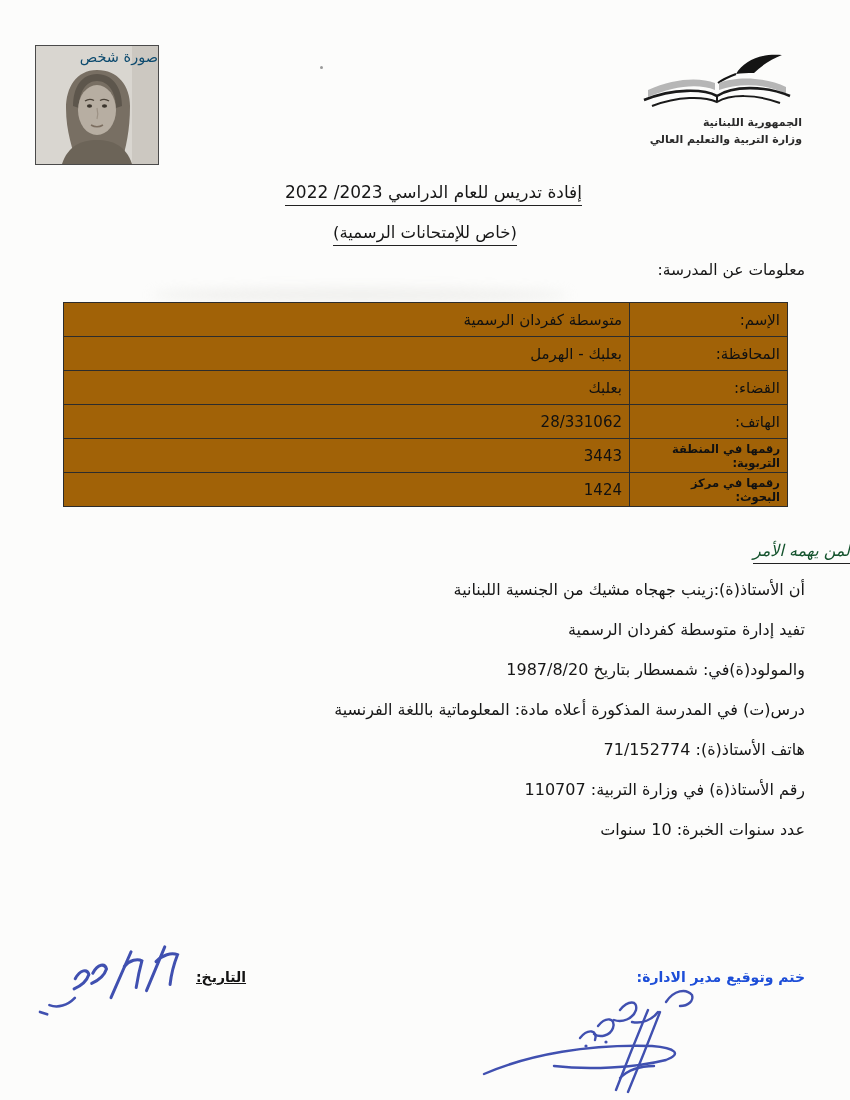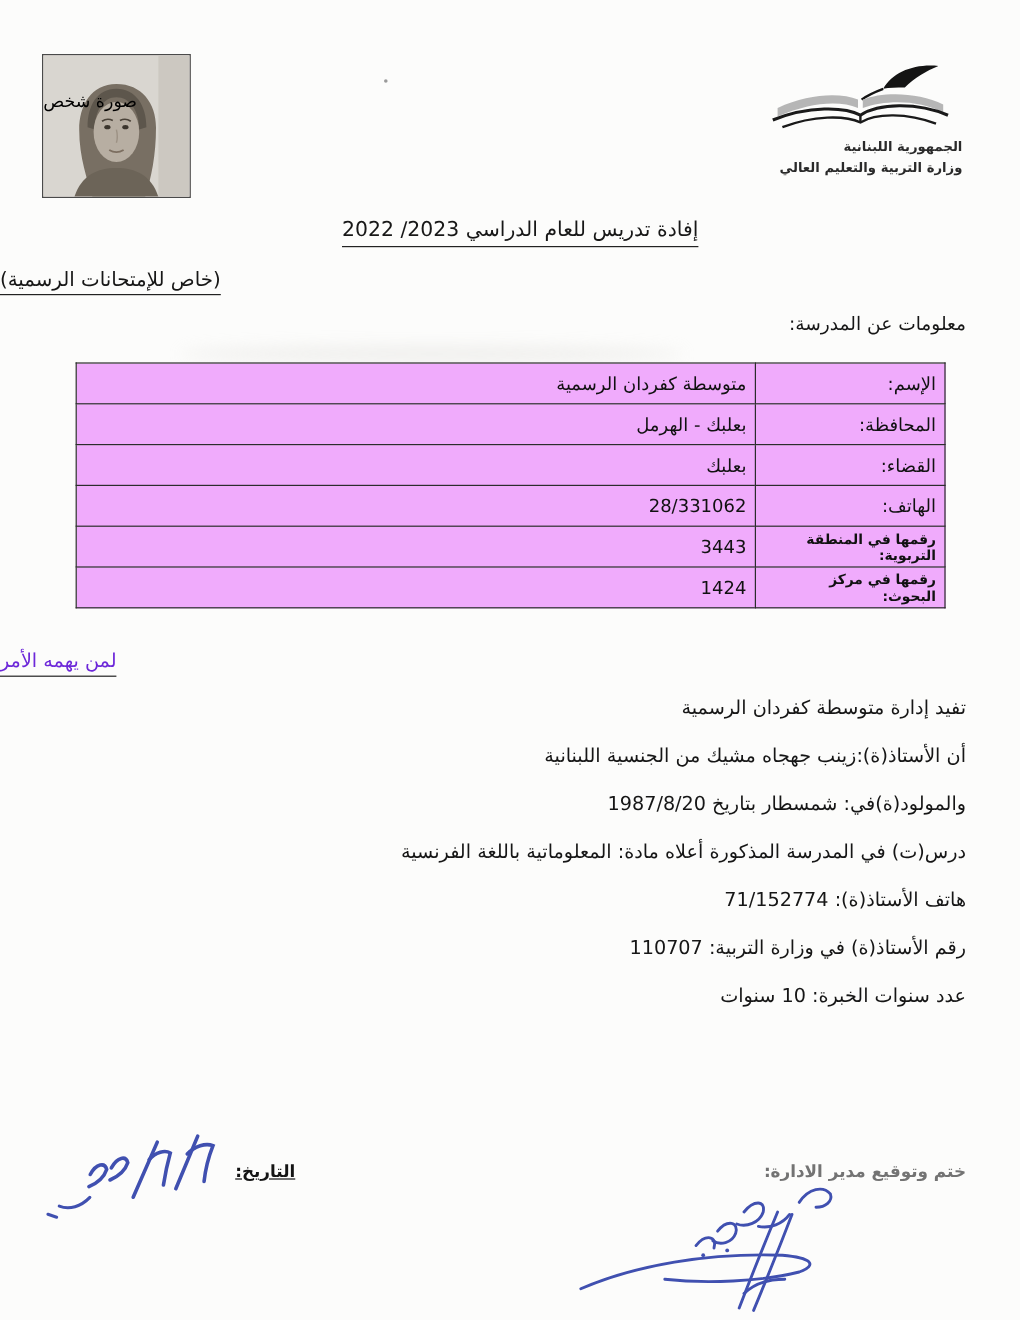"صورة شخص" .photo-label { color: #000000 -> #0c4a6e; margin-top: 28px -> none; text-align: left -> right }
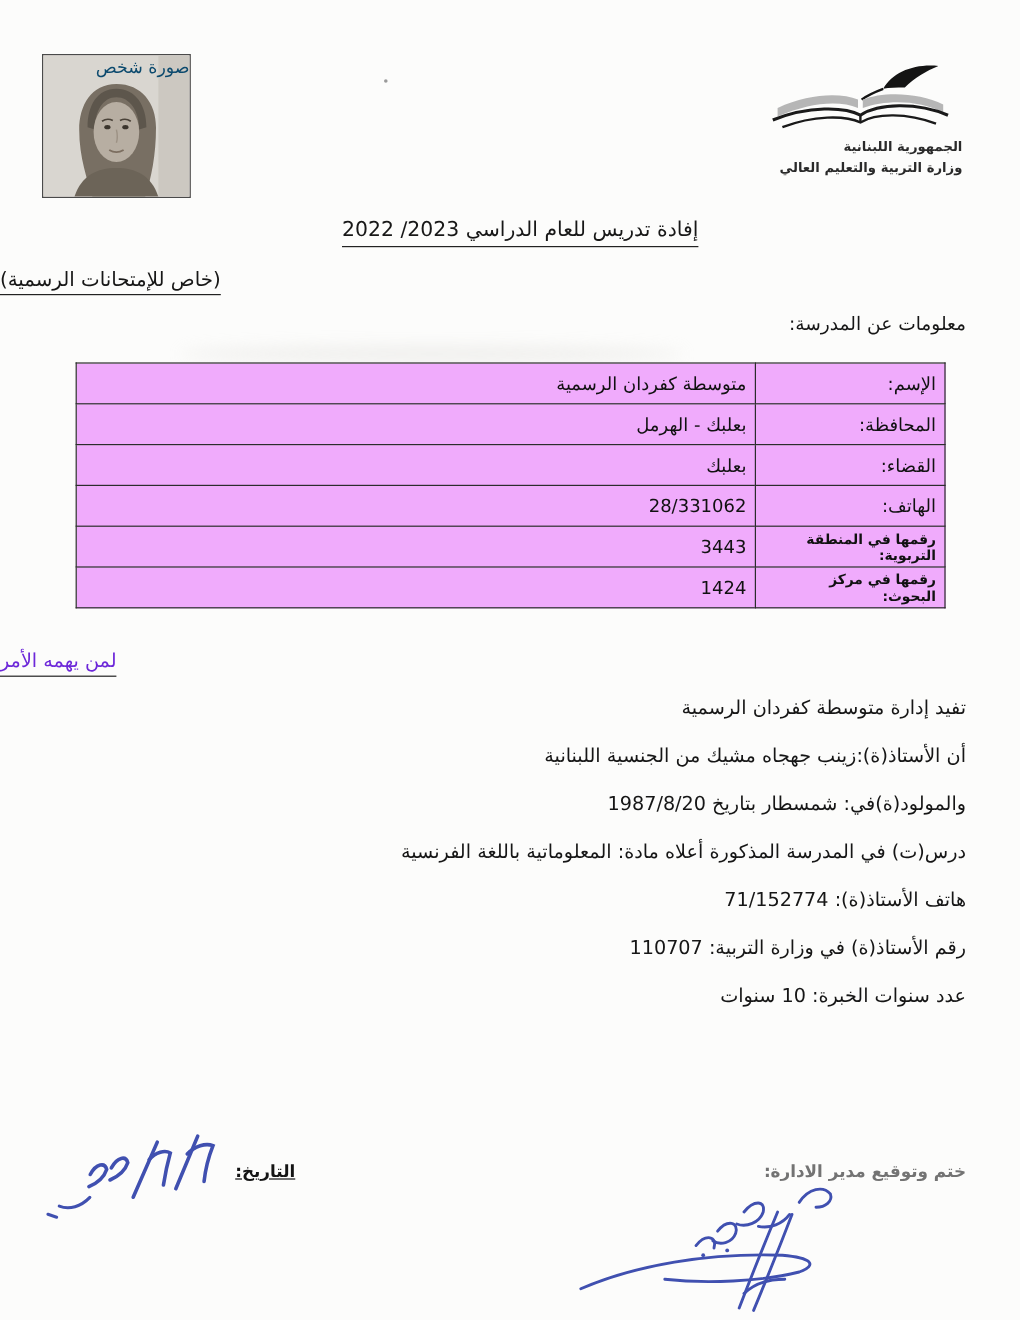"(خاص للإمتحانات الرسمية)" .subtitle-line { text-align: left -> center }
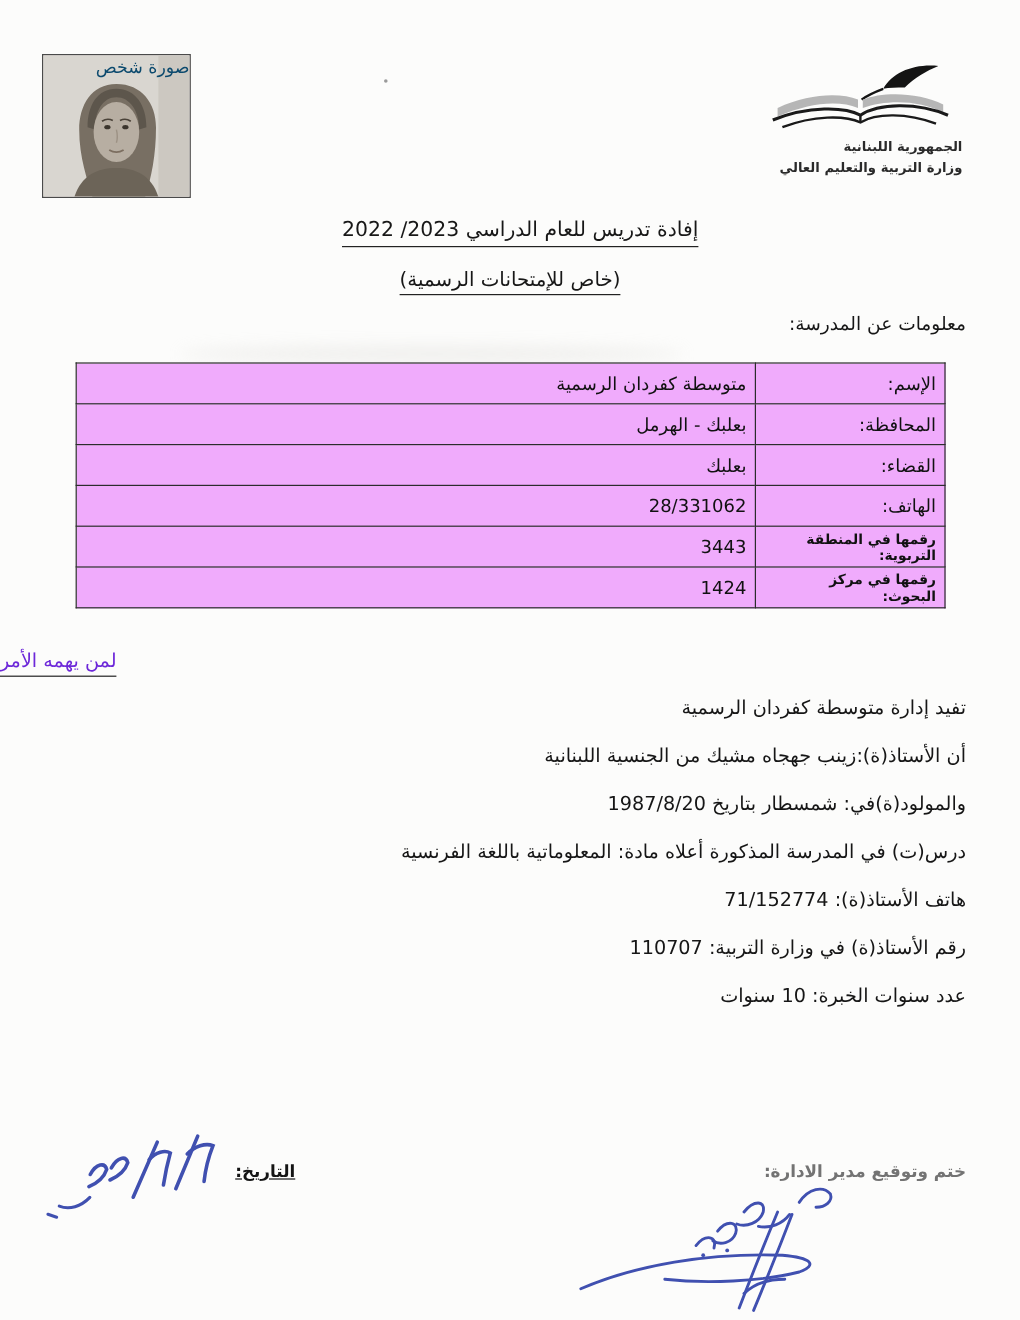"متوسطة كفردان الرسمية" td { background: #f0abfc -> #a16207 }
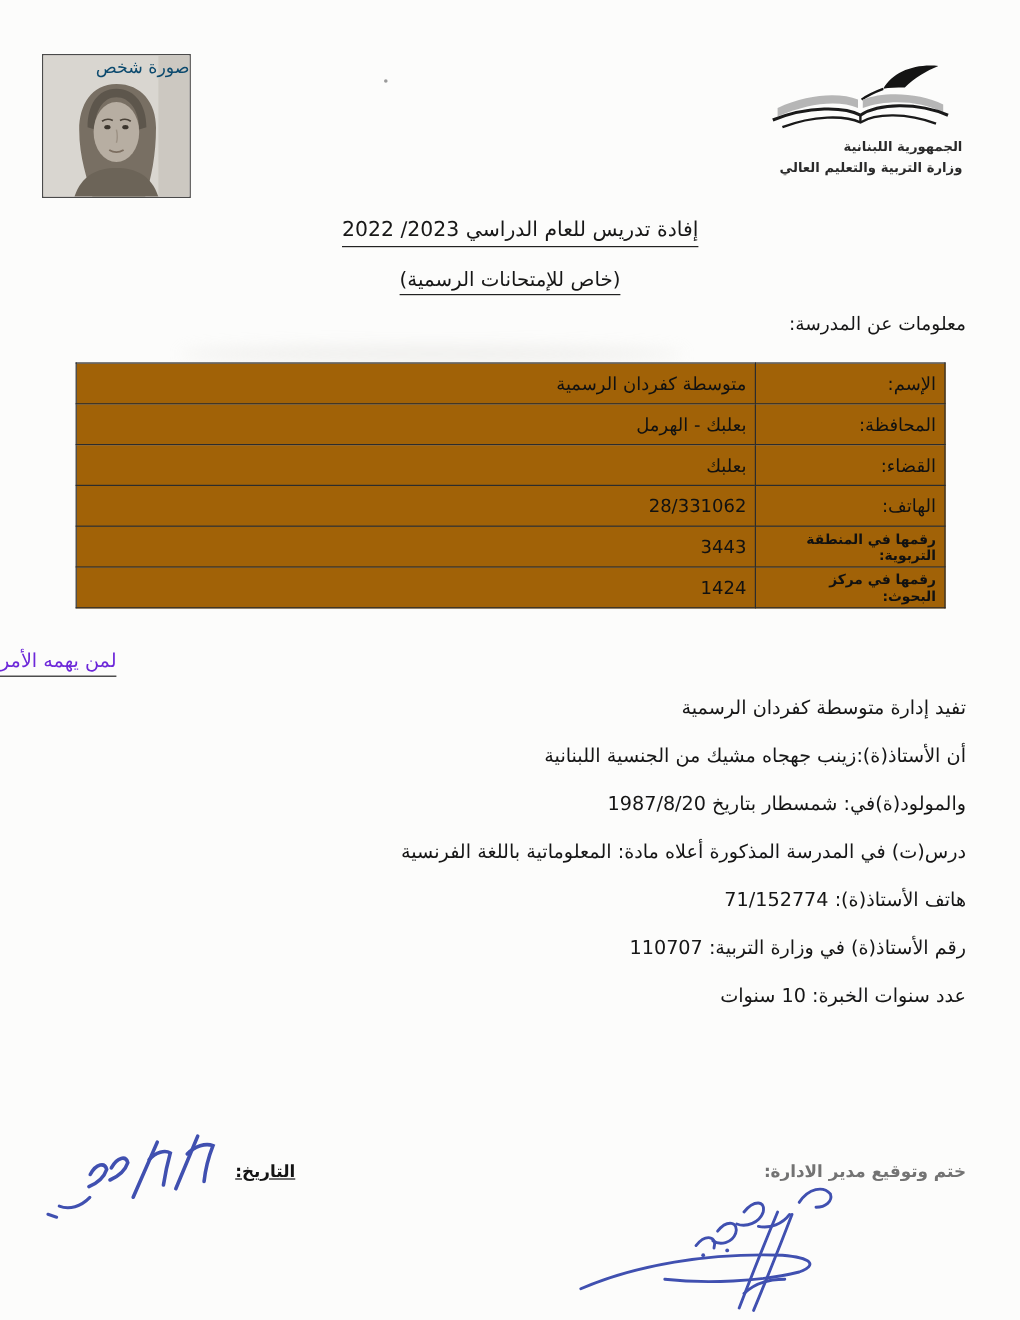"لمن يهمه الأمر" .letter-heading { color: #6d28d9 -> #14532d; font-style: none -> italic; text-align: left -> right }
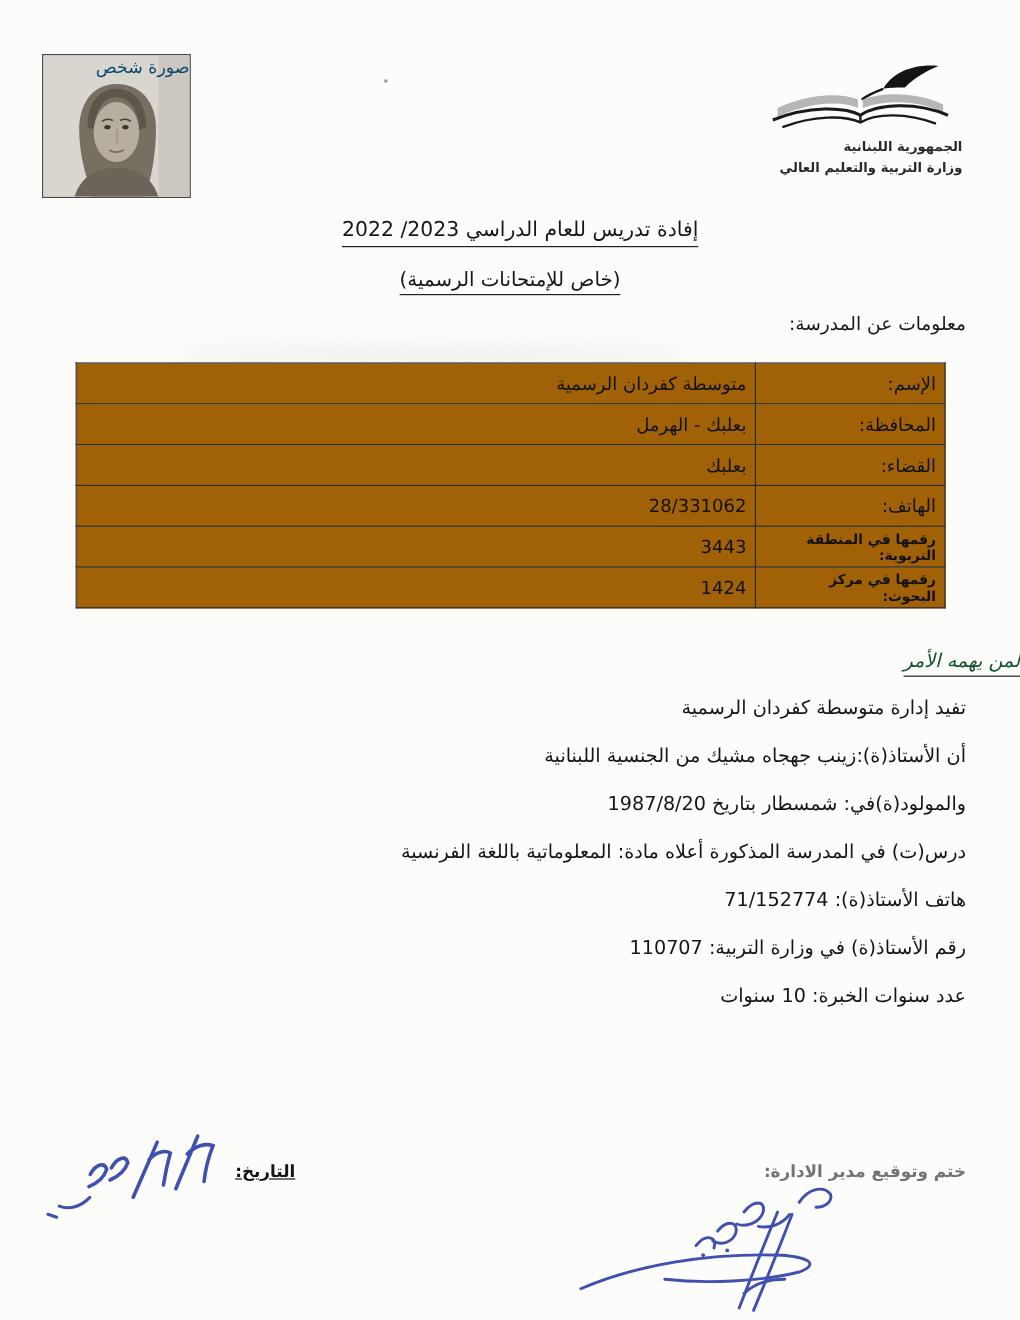"تفيد إدارة متوسطة كفردان الرسمية" div { order: before "أن الأستاذ(ة):زينب جهجاه مشيك من" -> after "أن الأستاذ(ة):زينب جهجاه مشيك من" }
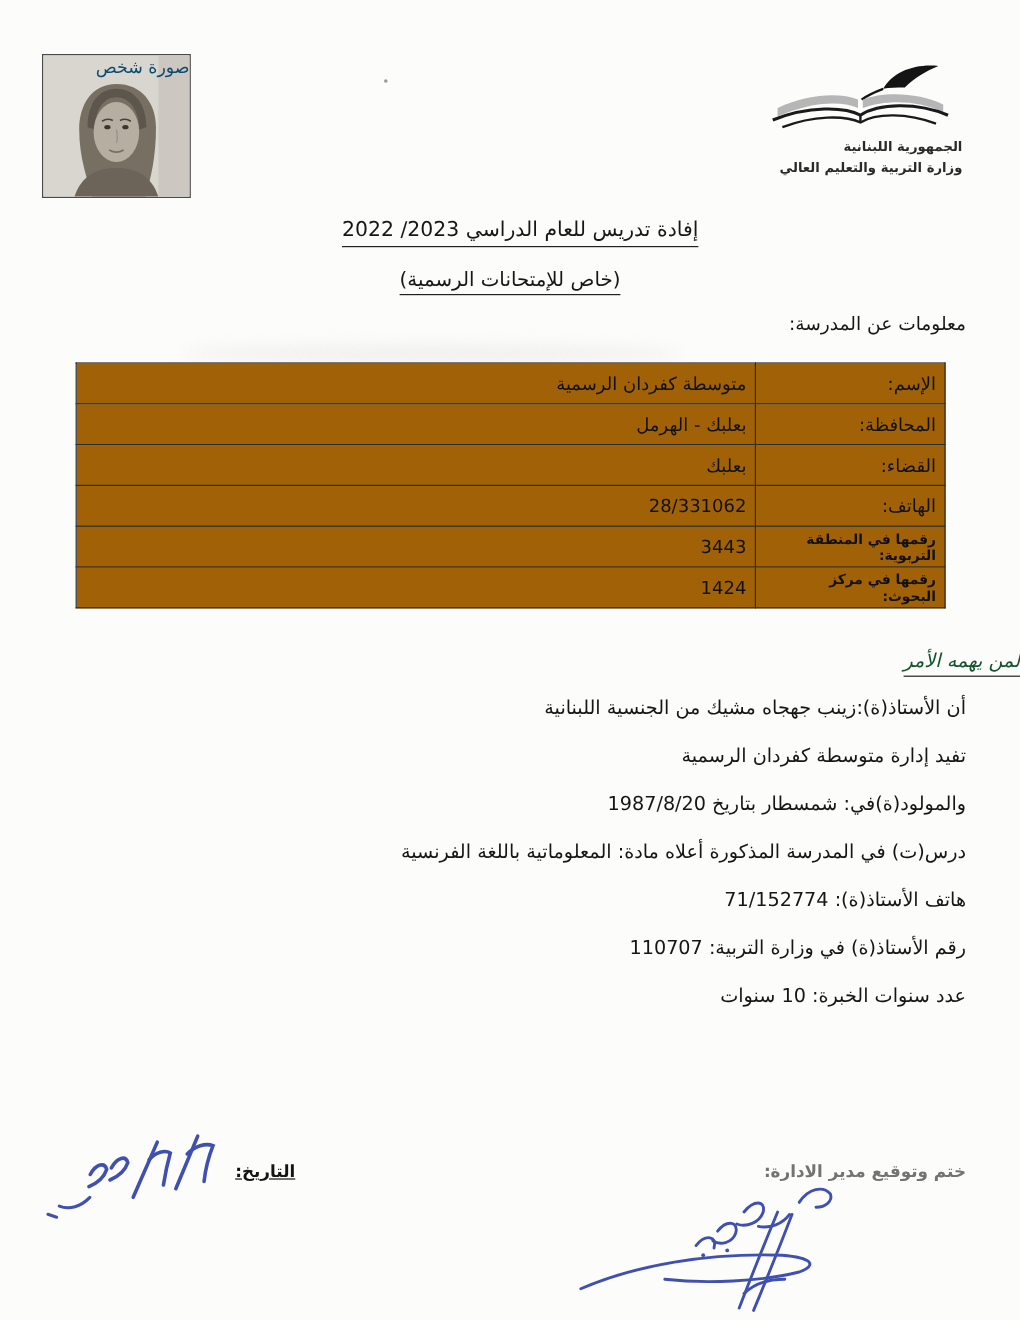"ختم وتوقيع مدير الادارة:" .stamp-label { color: #737373 -> #1d4ed8 }
